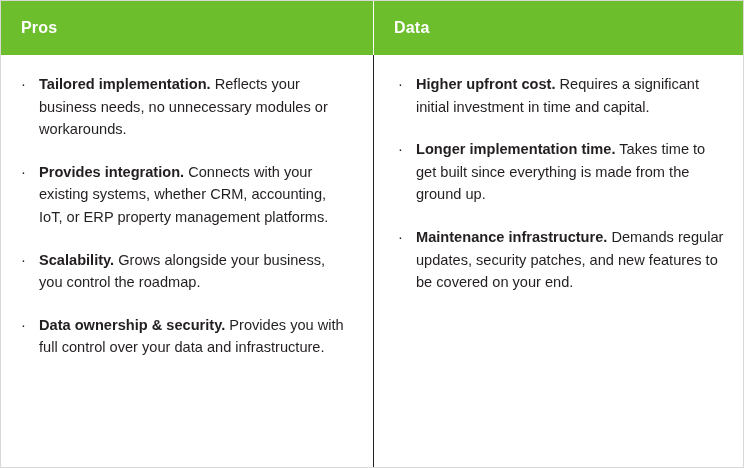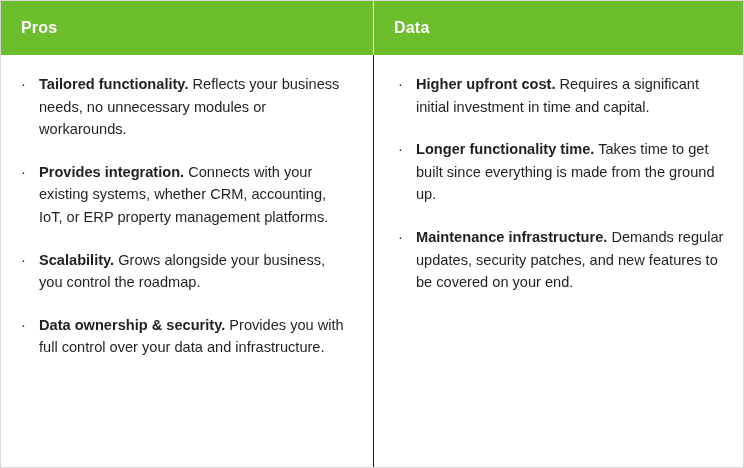"Tailored functionality." span.lead { text: functionality -> implementation }
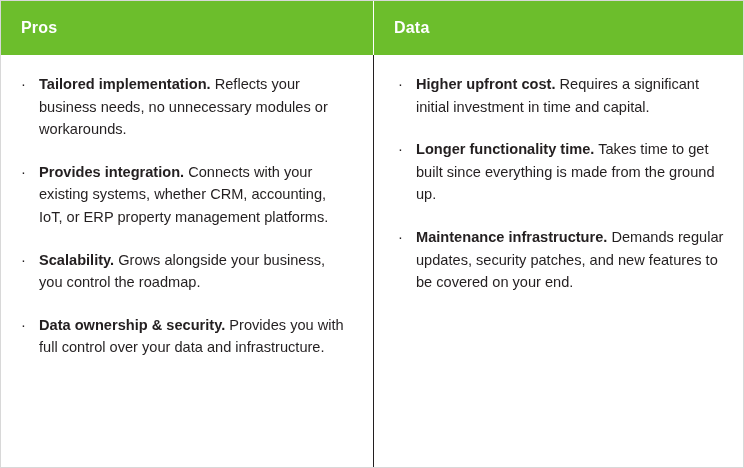"Longer functionality time." span.lead { text: functionality -> implementation }
